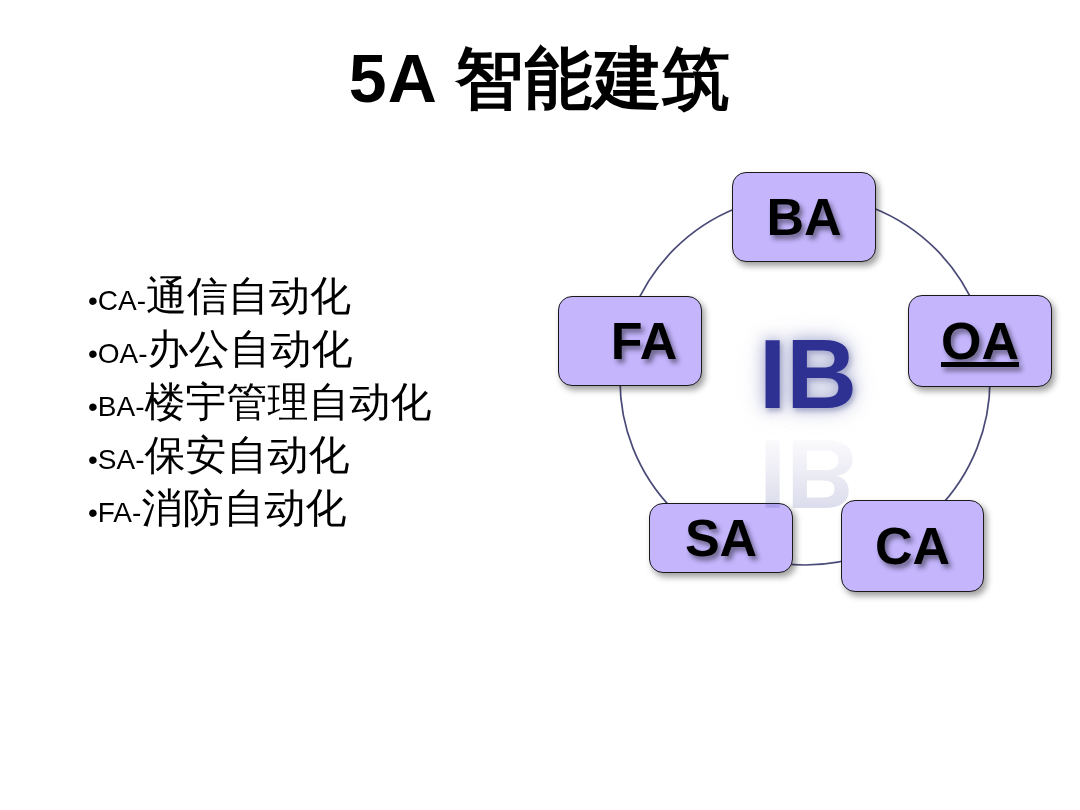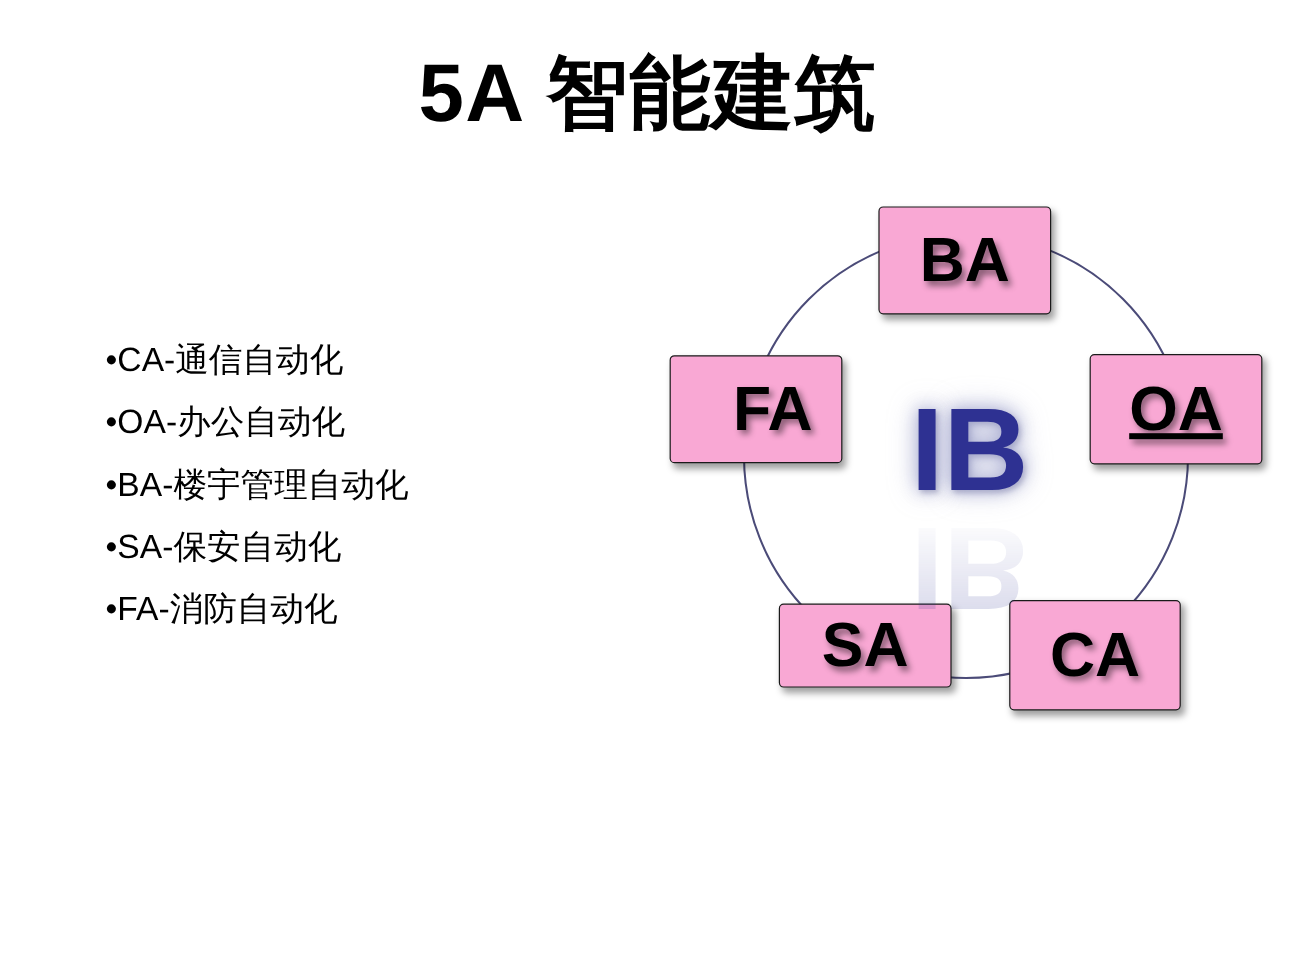"BA" .node-box { background: #f9a8d4 -> #c4b5fd; border-radius: 4px -> 14px }
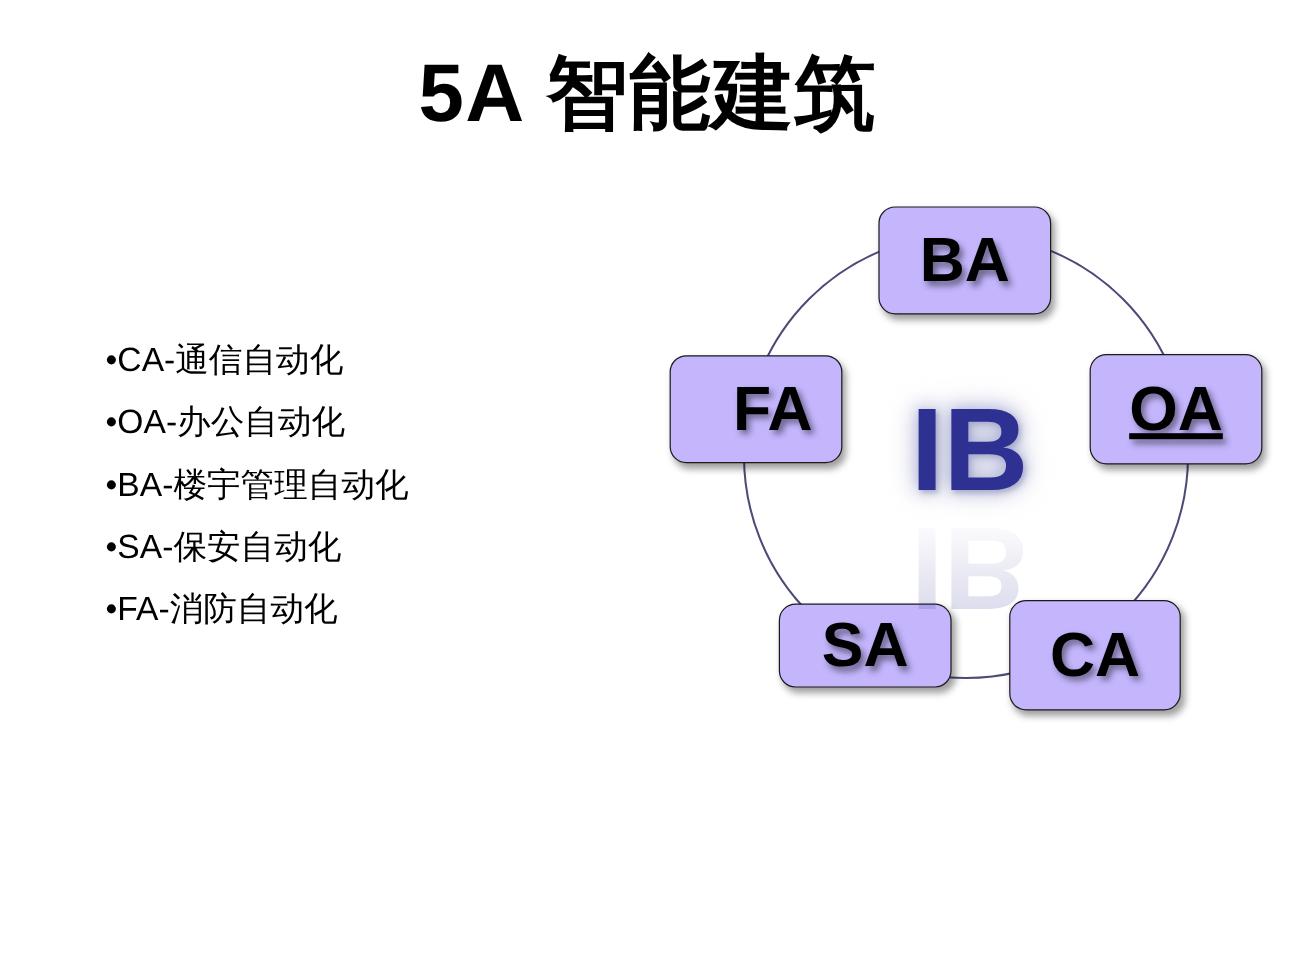"通信自动化" .bullet-cn { font-family: Liberation Sans, sans-serif -> Liberation Serif, serif; font-size: 28px -> 41px }
